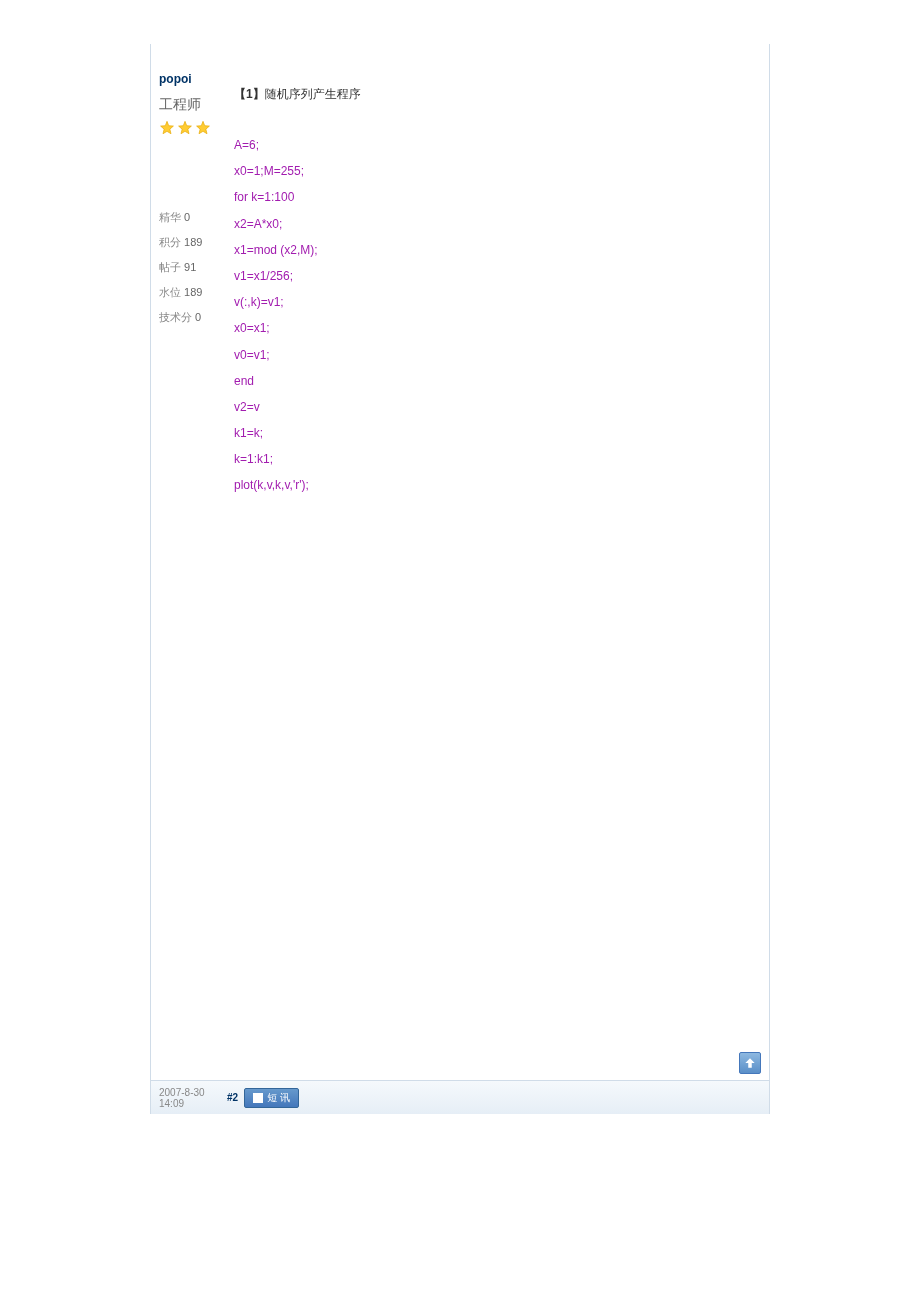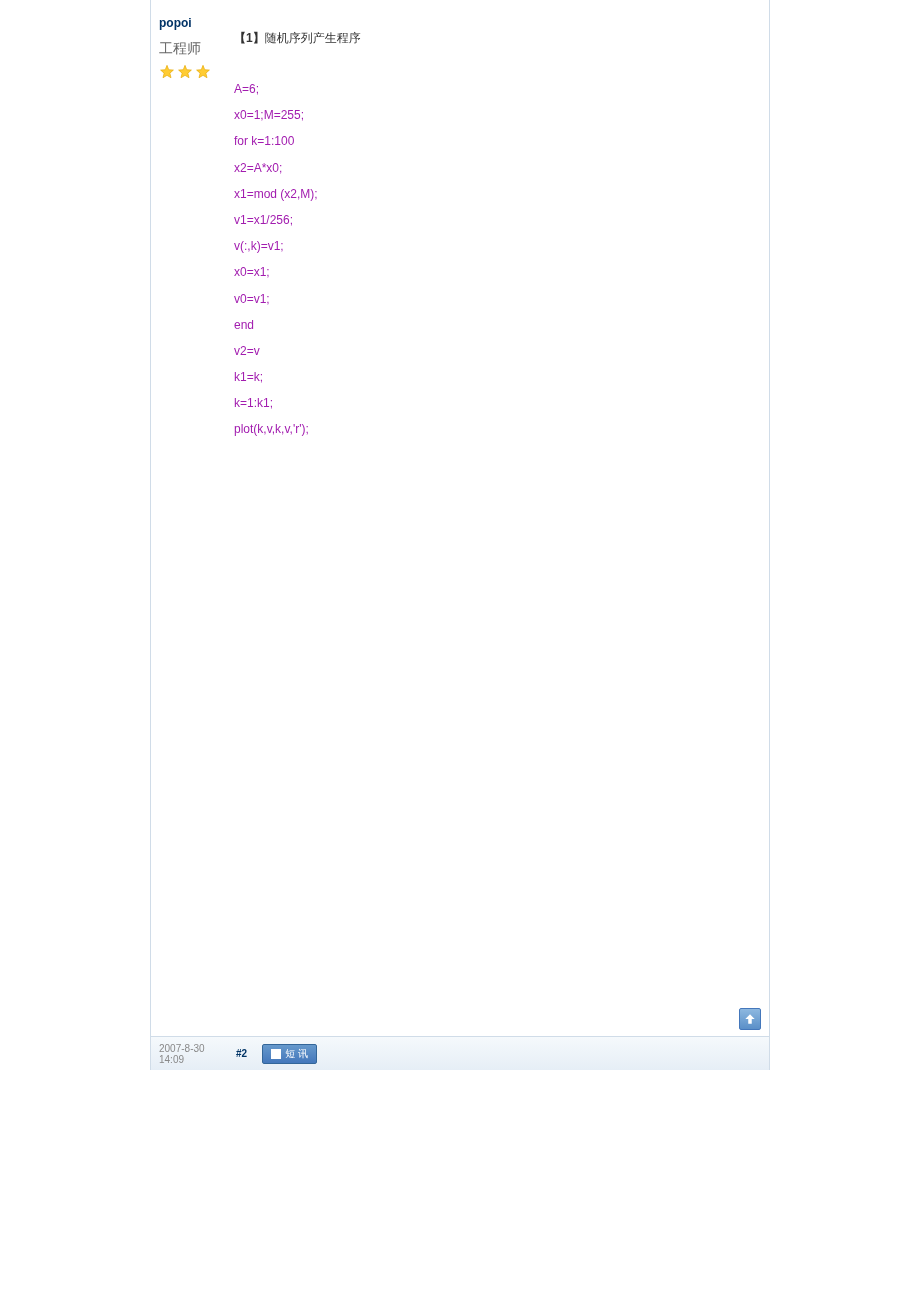"popoi" .post-content { margin-top: none -> 44px; padding-top: 8px -> 20px }
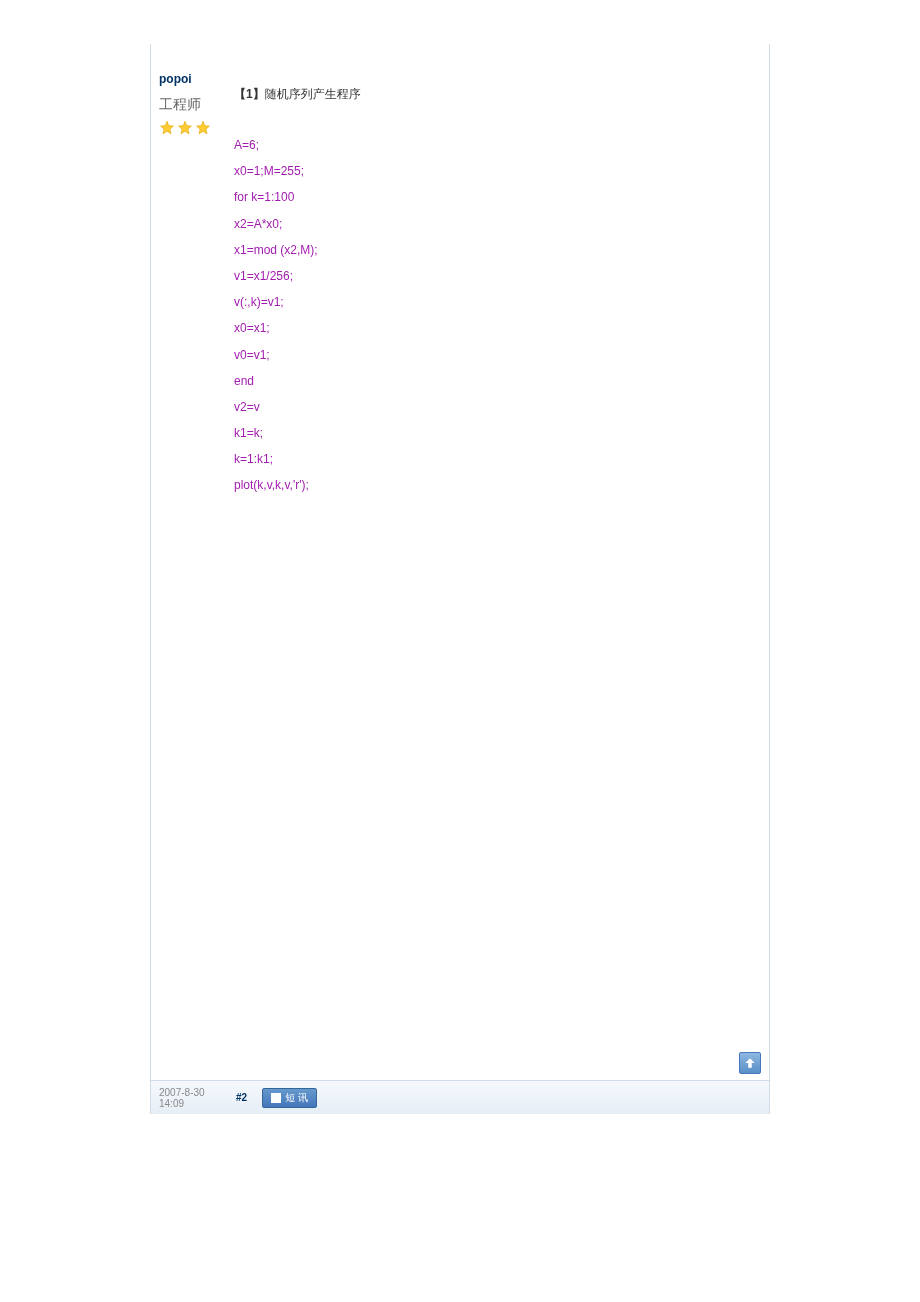"精华 0" div.user-stats { html: none -> <div> <div> <span>精华</span> <span>0</span> </div> <div> <span>积分</span> <span>189</span> </div> <div> <span>帖子</span> <span>91</span> </div> <div> <span>水位</span> <span>189</span> </div> <div> <span>技术分</span> <span>0</span> </div> </div> }
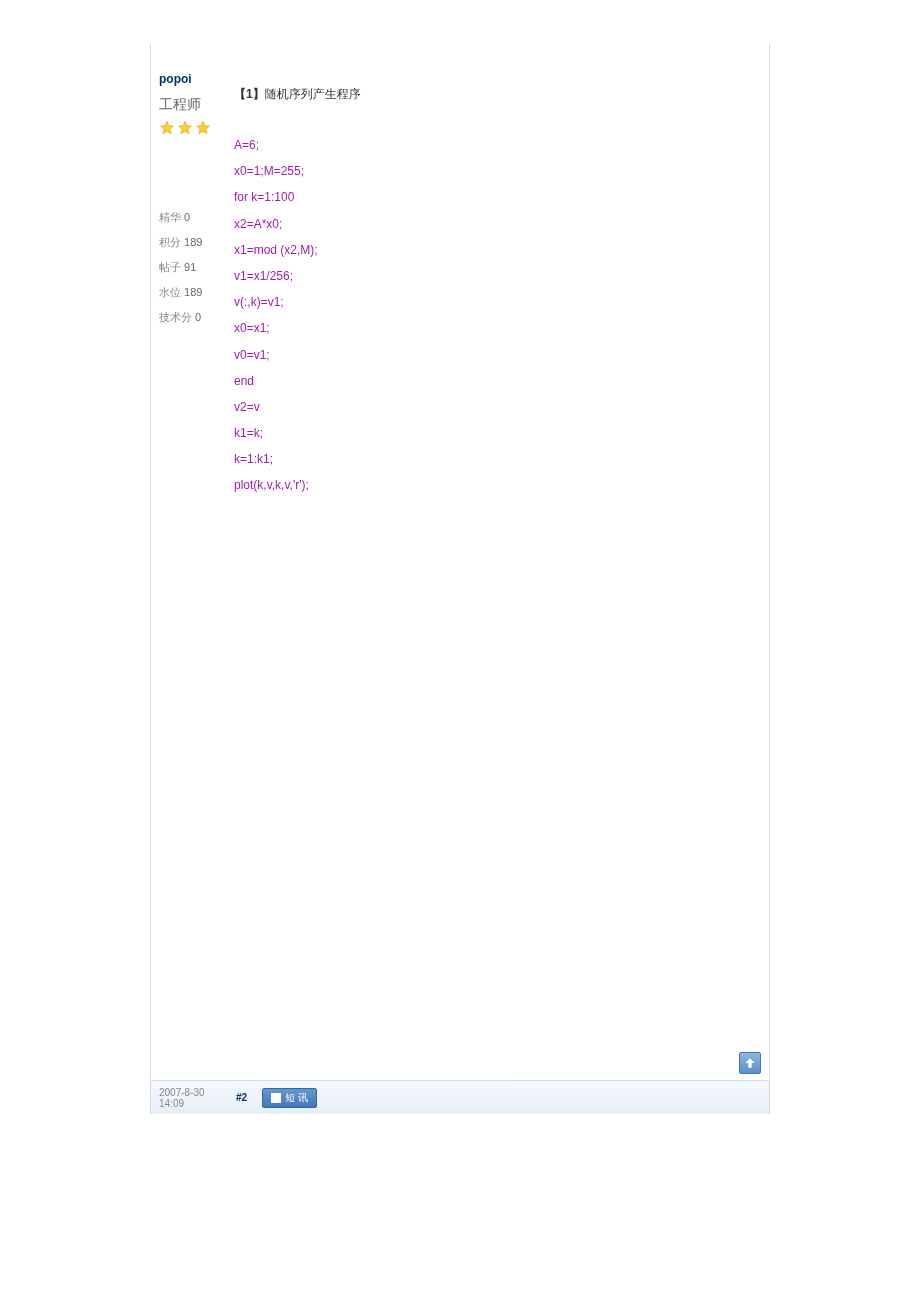"2007-8-30 14:09" .post-footer { gap: 9px -> none }
